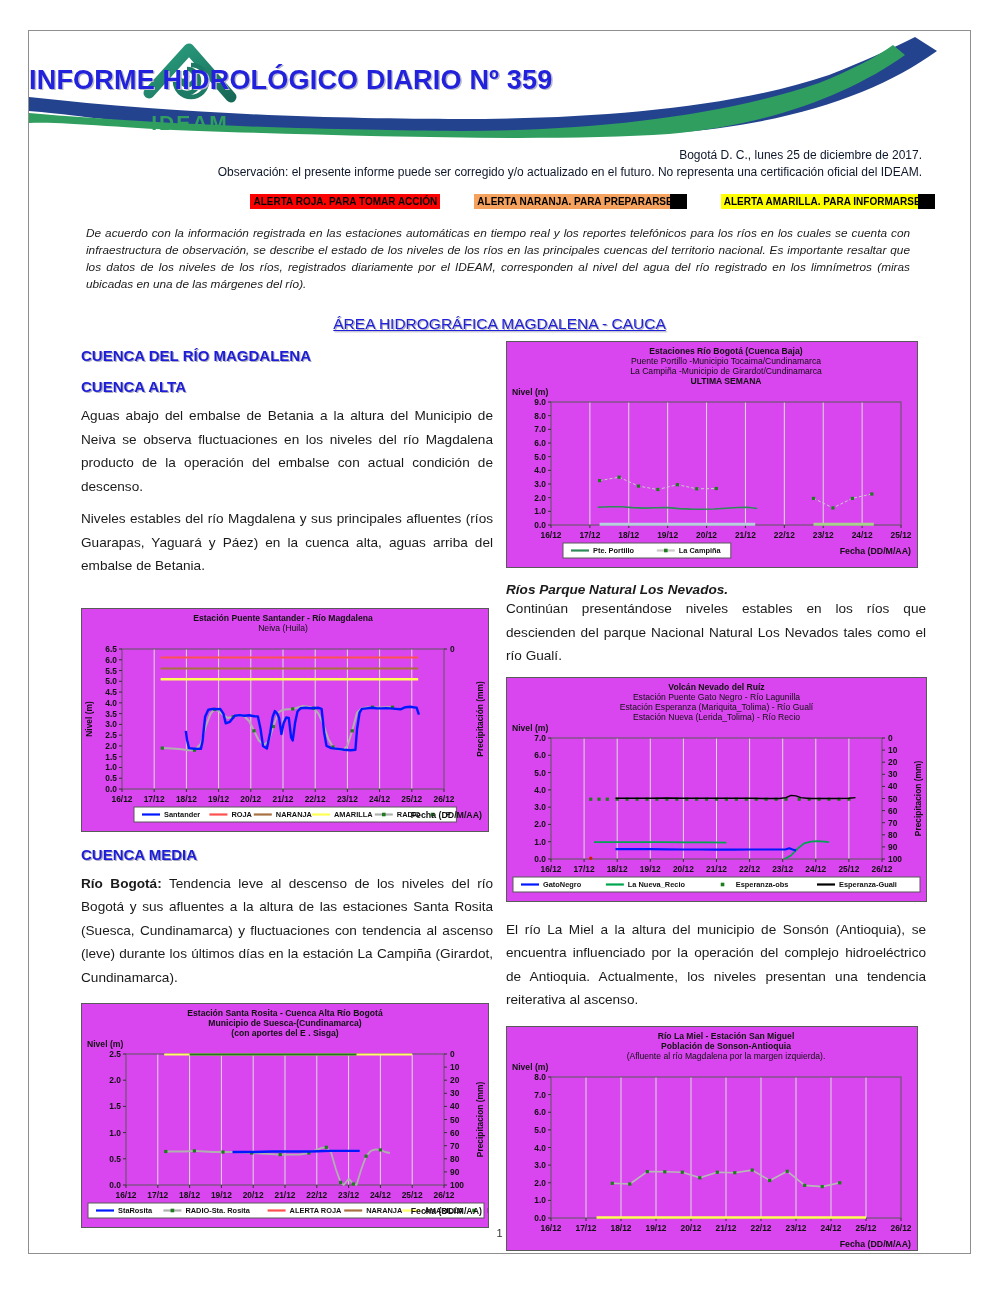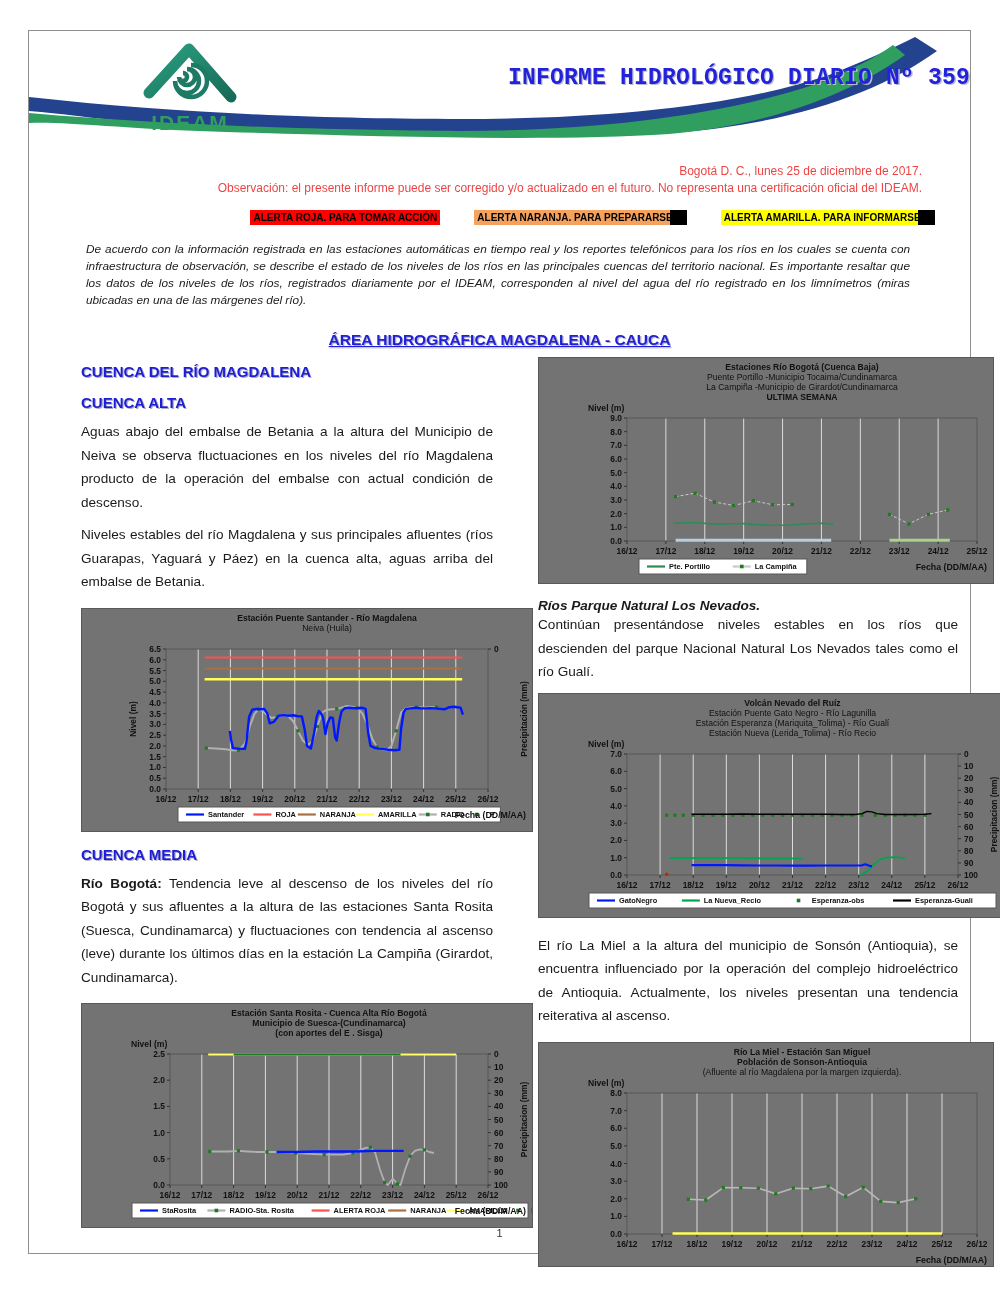"INFORME HIDROLÓGICO DIARIO Nº 359" .hdr-title { font-family: Liberation Mono, monospace -> none; font-size: 23px -> 27px; text-align: right -> left }
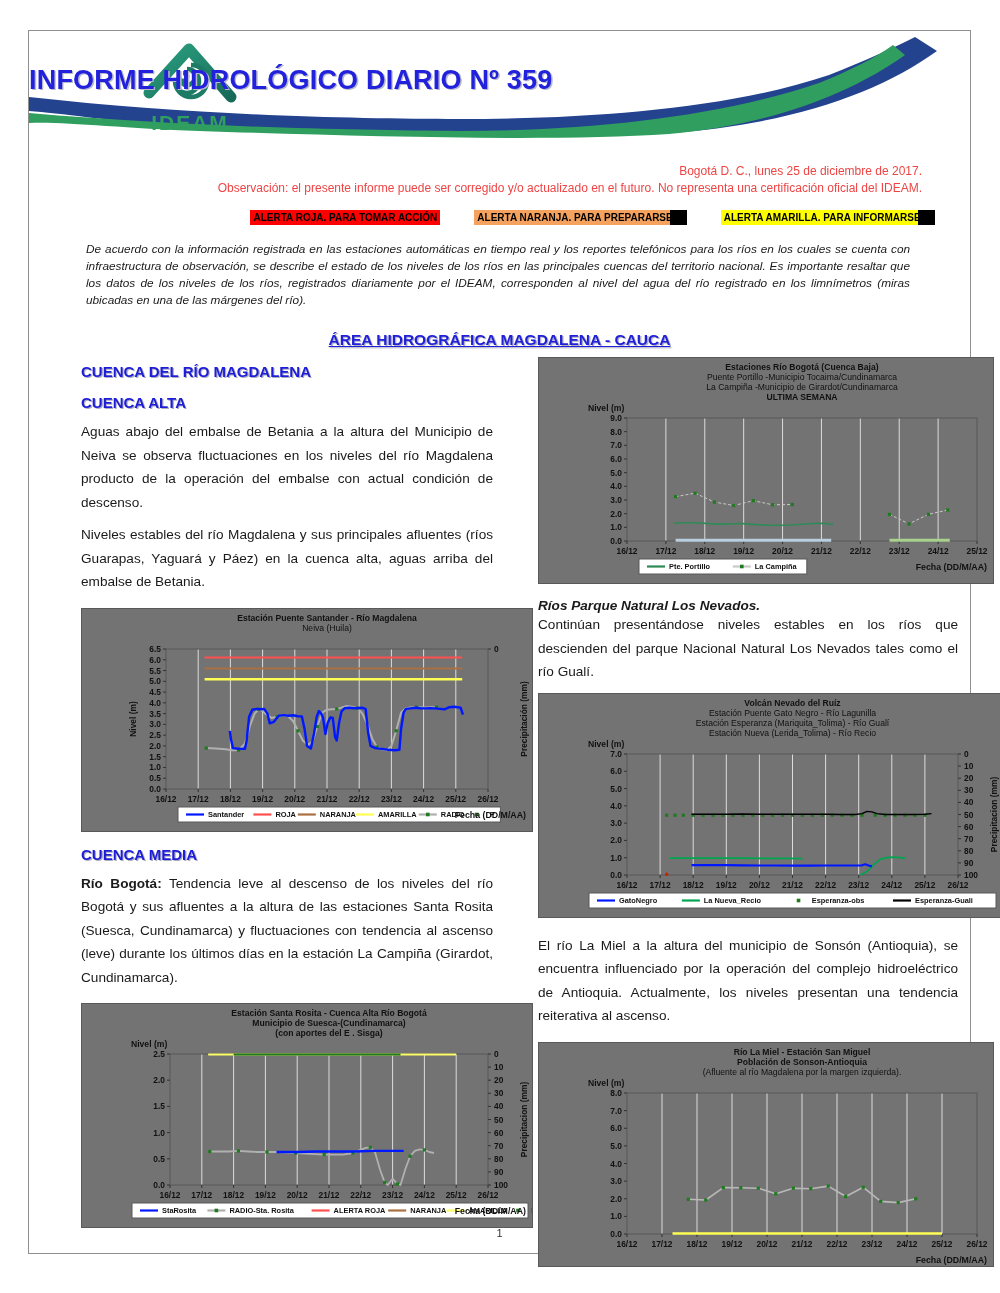"Bogotá D. C., lunes 25" .meta { color: #ef4444 -> #0f172a; margin-top: 20px -> 4px }
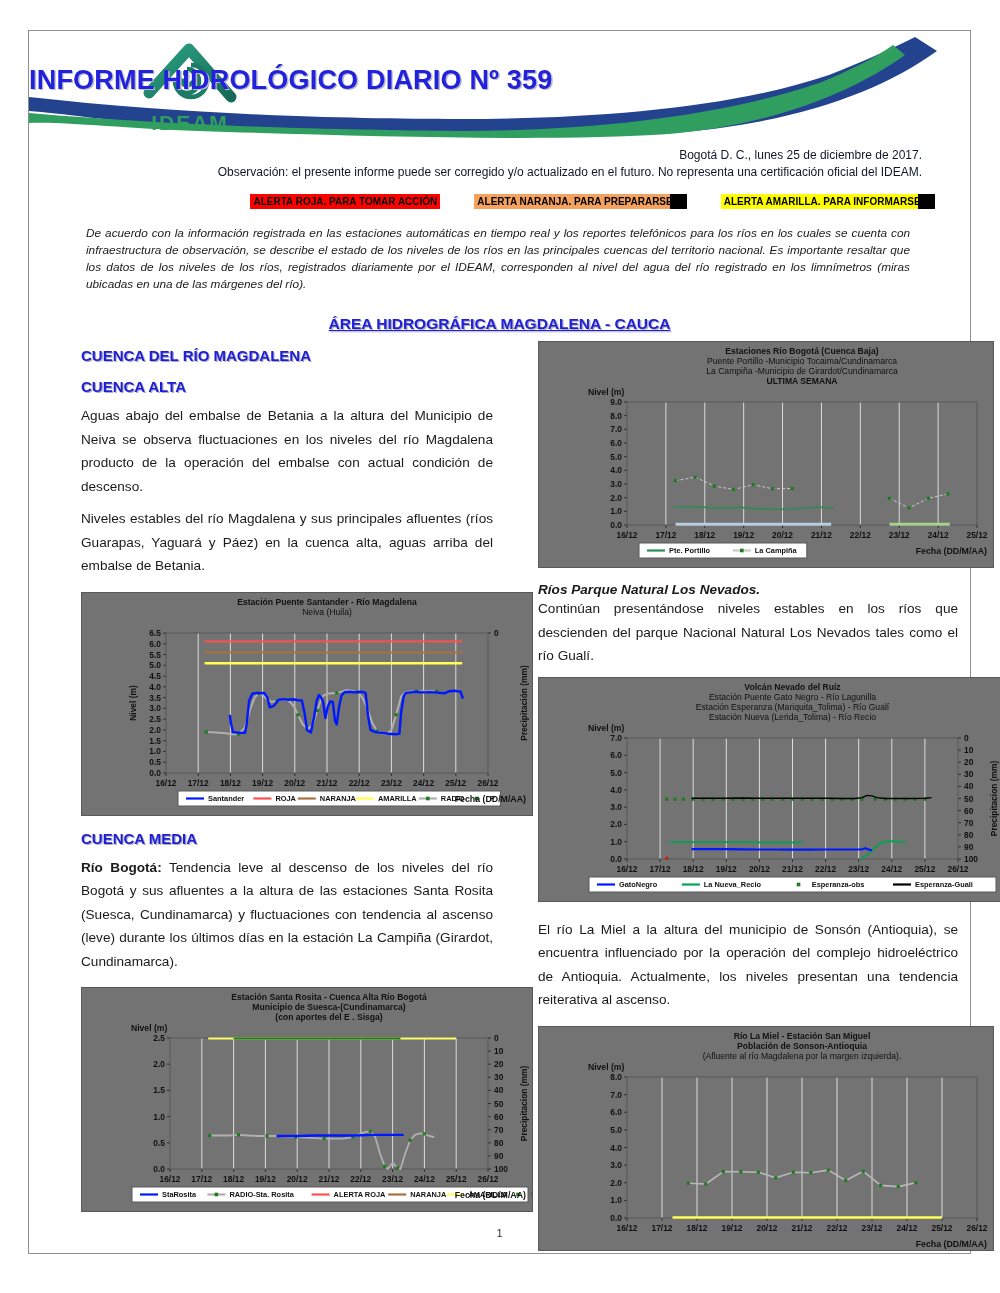"ÁREA HIDROGRÁFICA MAGDALENA - CAUCA" .area-title { font-weight: bold -> normal }
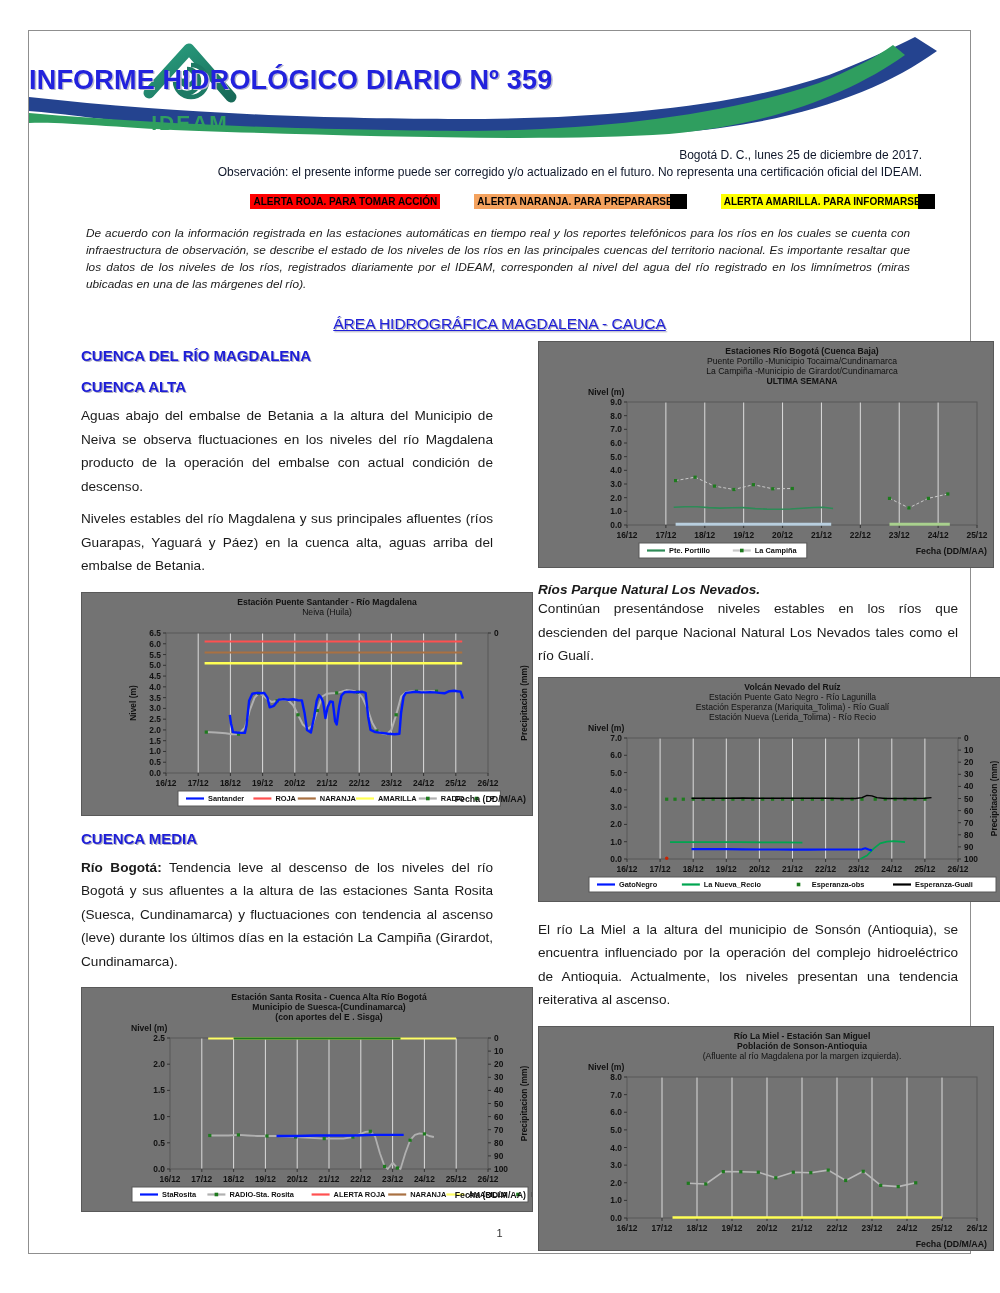"CUENCA DEL RÍO MAGDALENA" .cols { gap: 45px -> 13px }
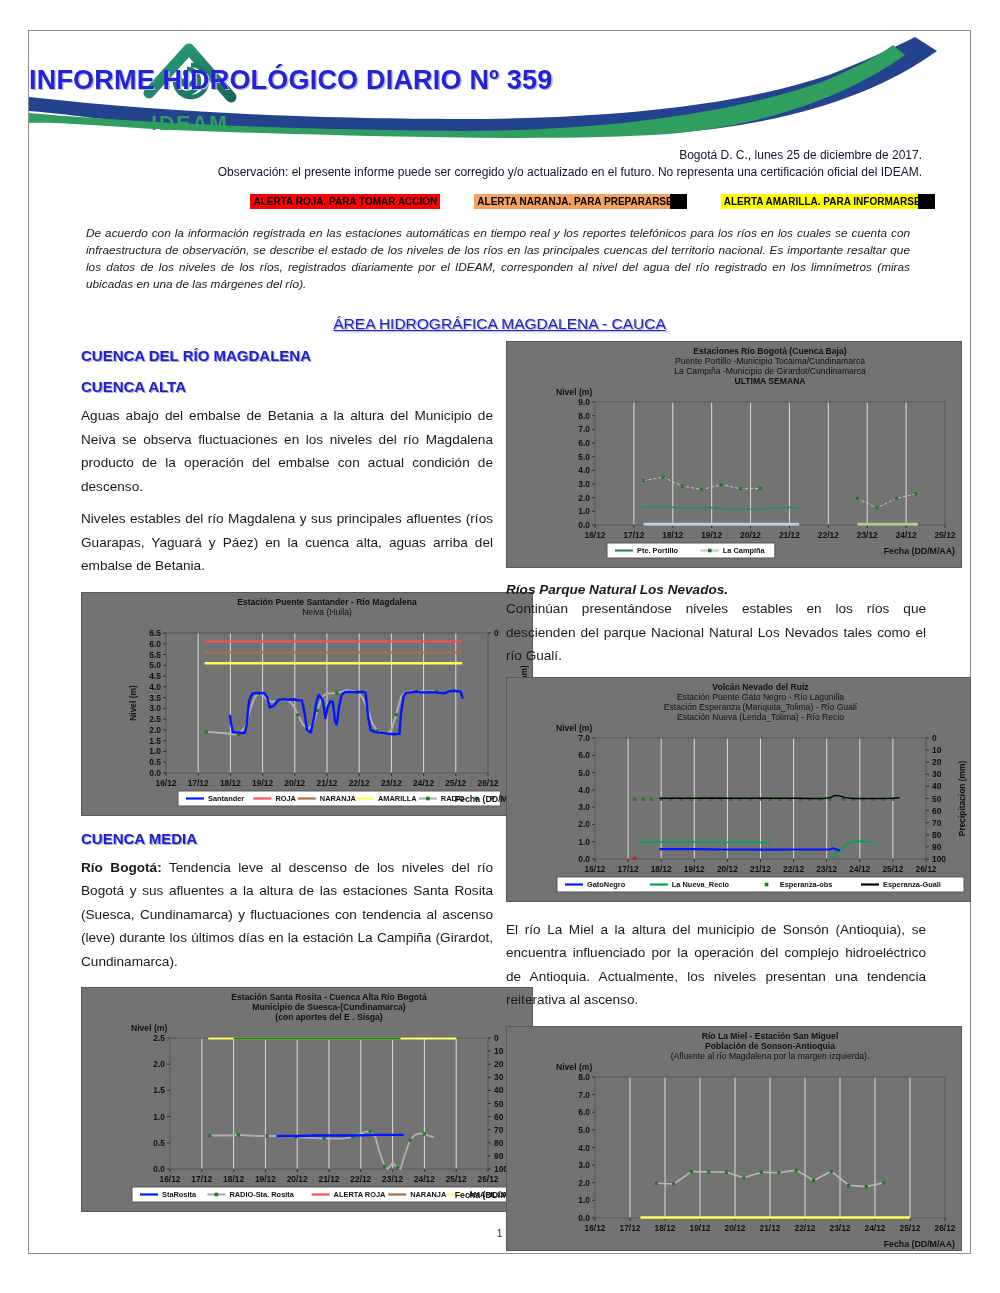"Estaciones Río Bogotá (Cuenca Baja)" .chart { background: #737373 -> #d946ef; padding-left: 44px -> none }
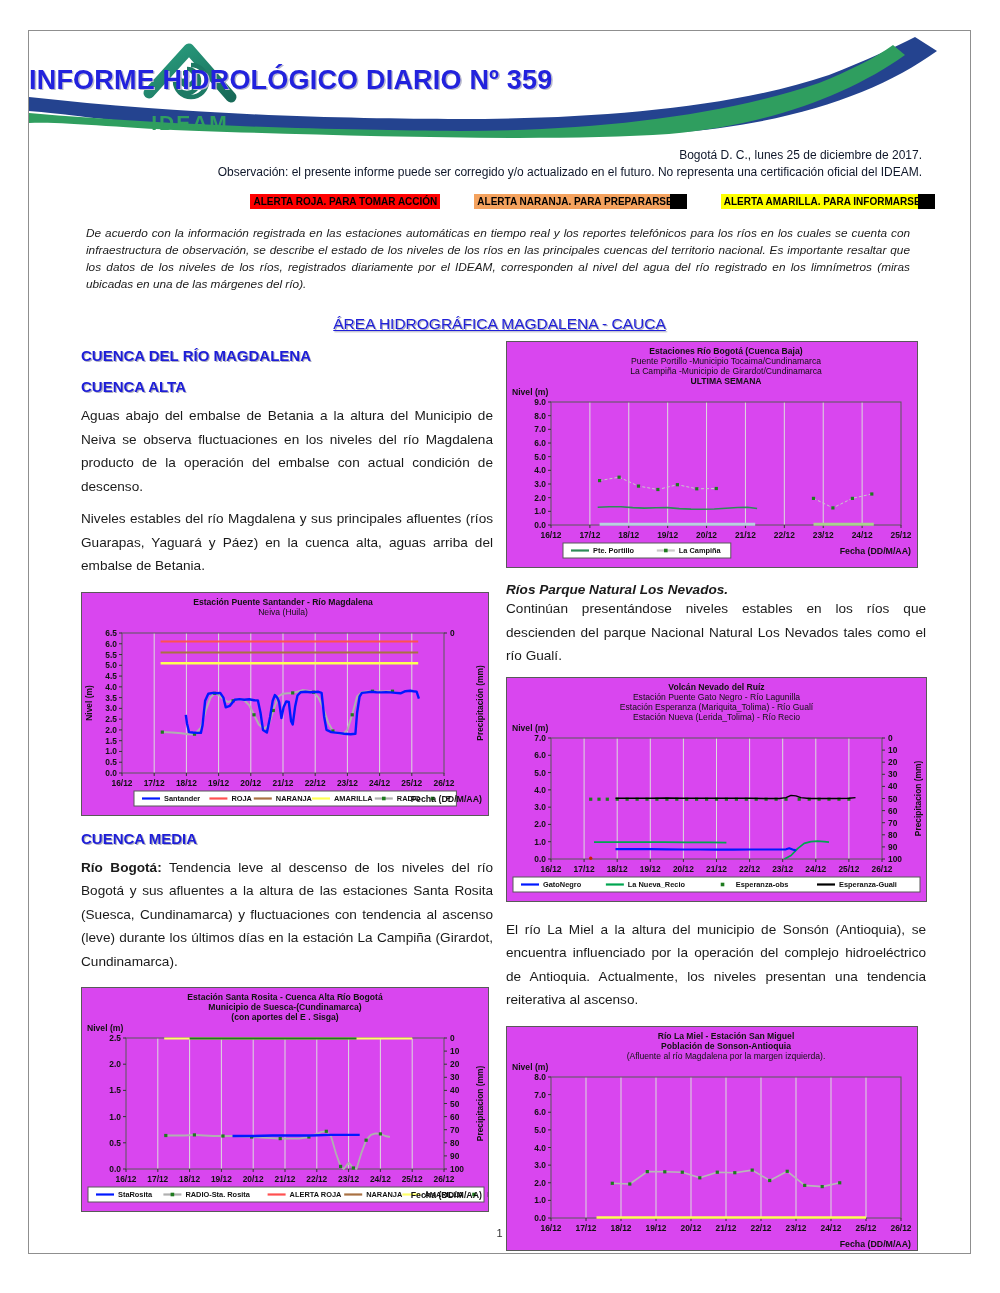"Estación Puente Santander - Río" .c2 { margin-top: 14px -> 30px }
